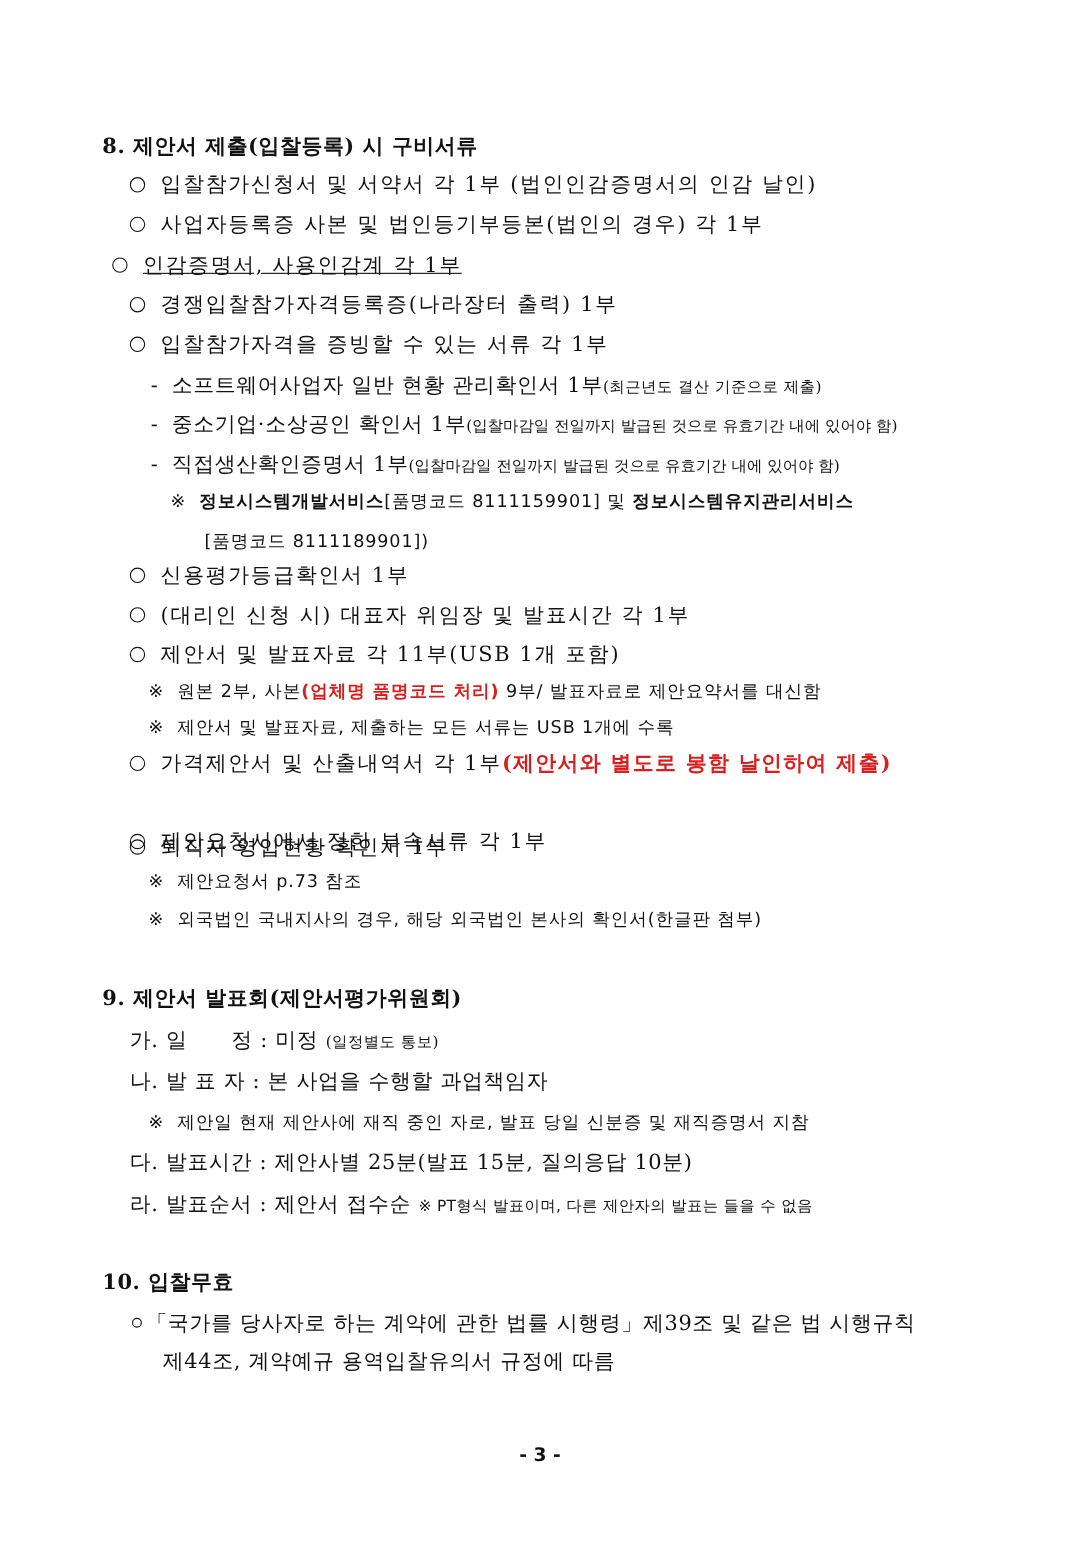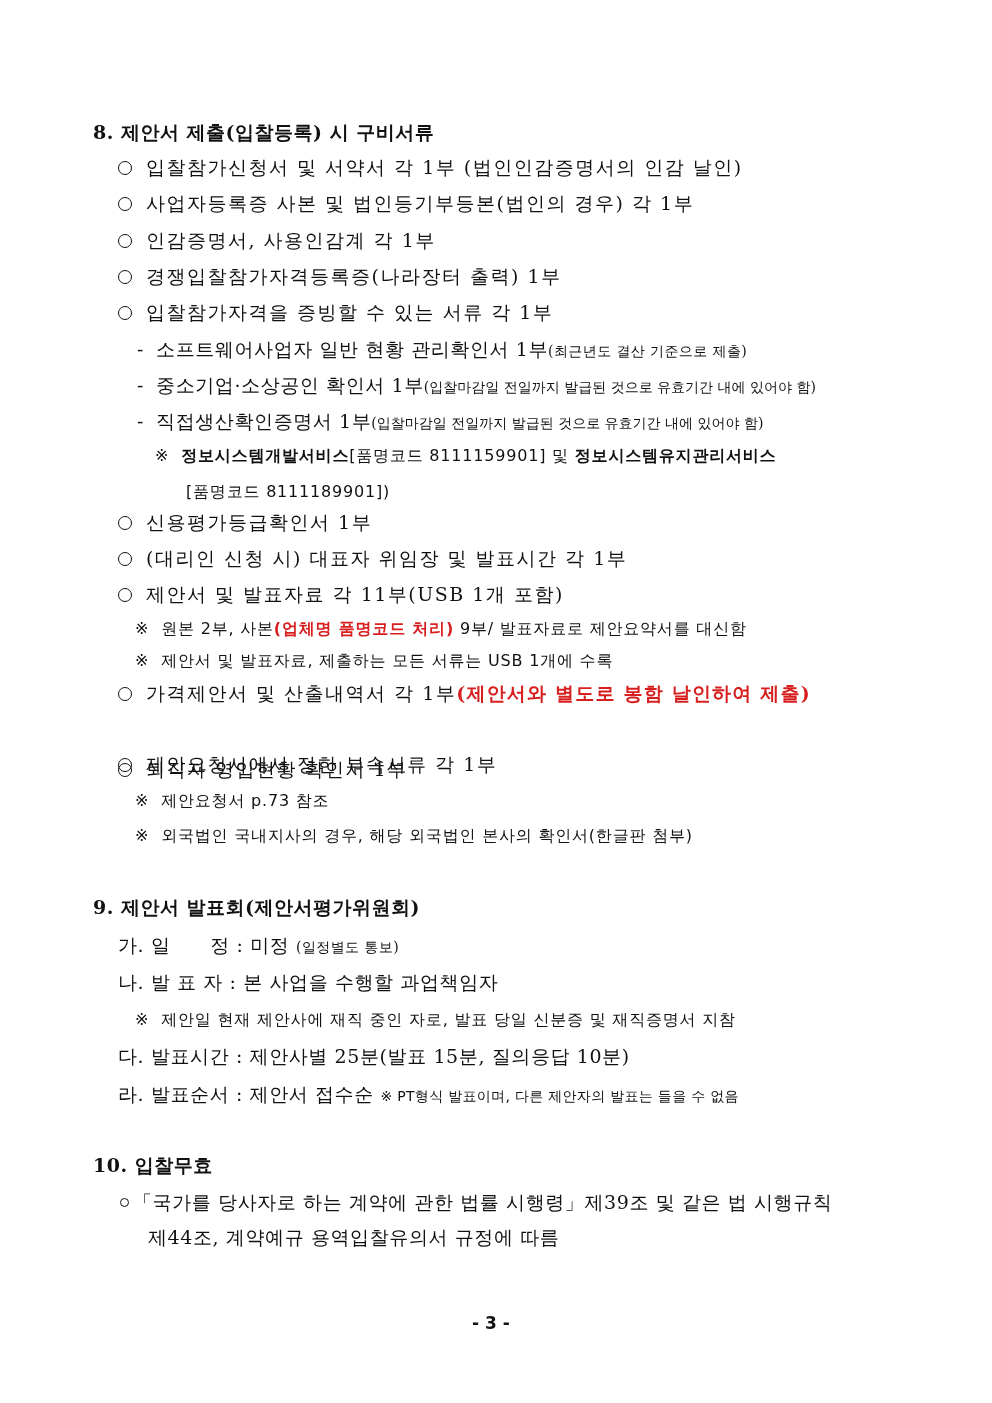"인감증명서, 사용인감계 각 1부" div.line { left: 118px -> 102px; text-decoration: none -> underline }
